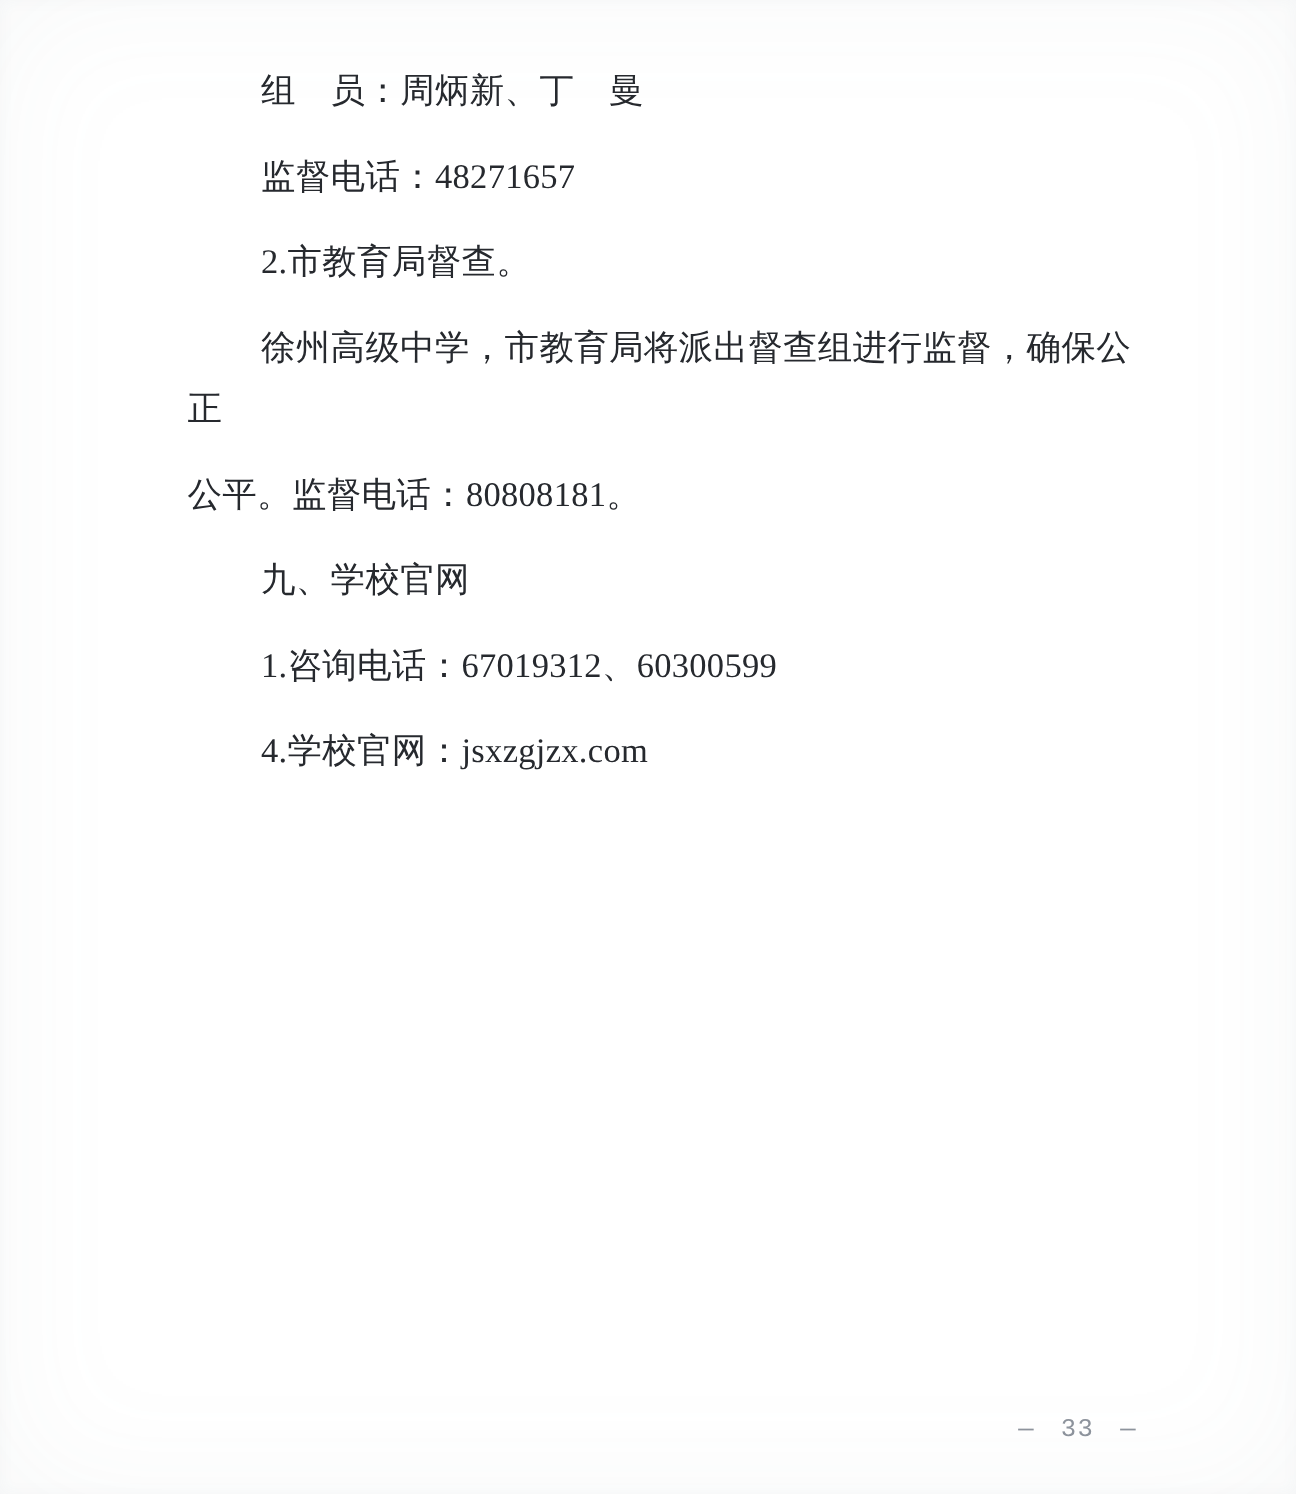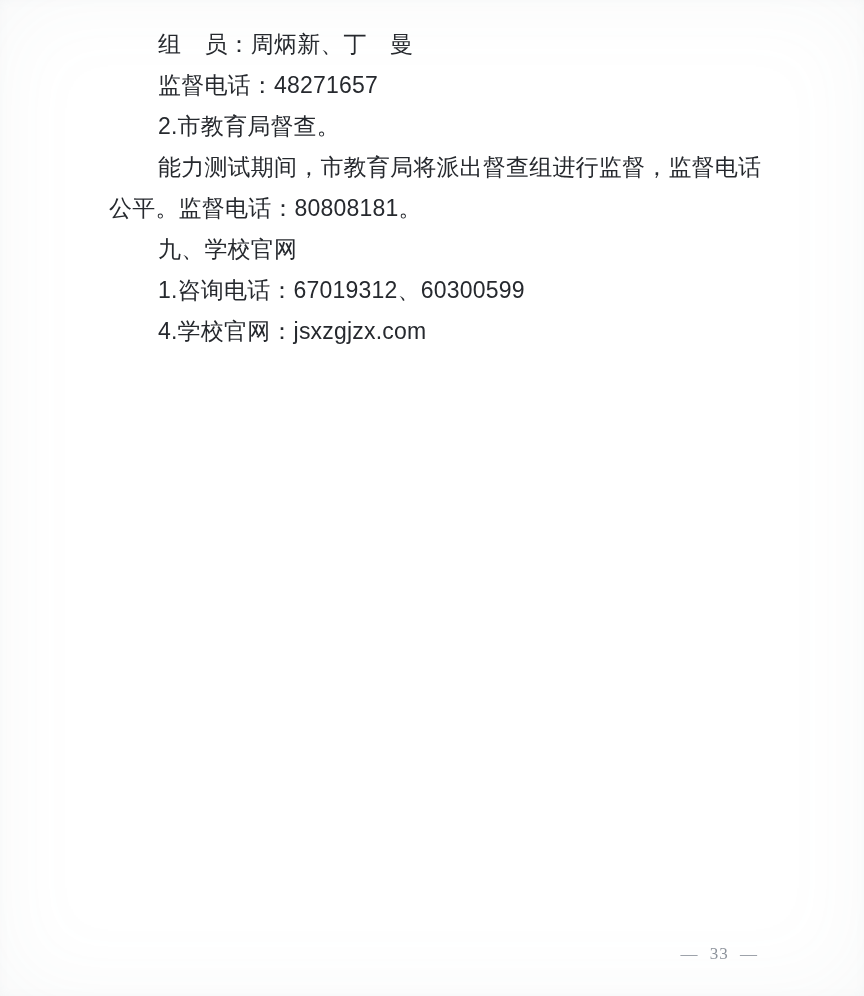"组 员：周炳新、丁 曼" .line { font-family: none -> Liberation Serif, serif; margin: 0 -> 16px }
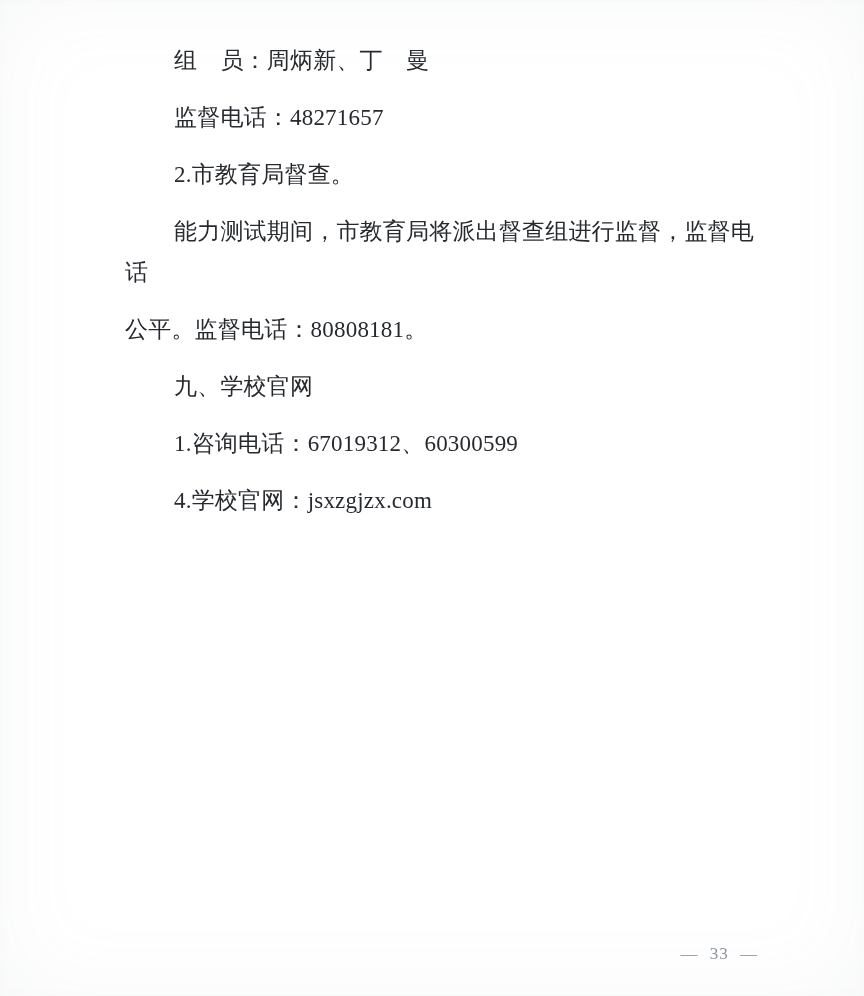"能力测试期间，市教育局将派出督查组进行监督，监督电话" p.line { text: 能力测试期间，市教育局将派出督查组进行监督，监督电话 -> 徐州高级中学，市教育局将派出督查组进行监督，确保公正 }
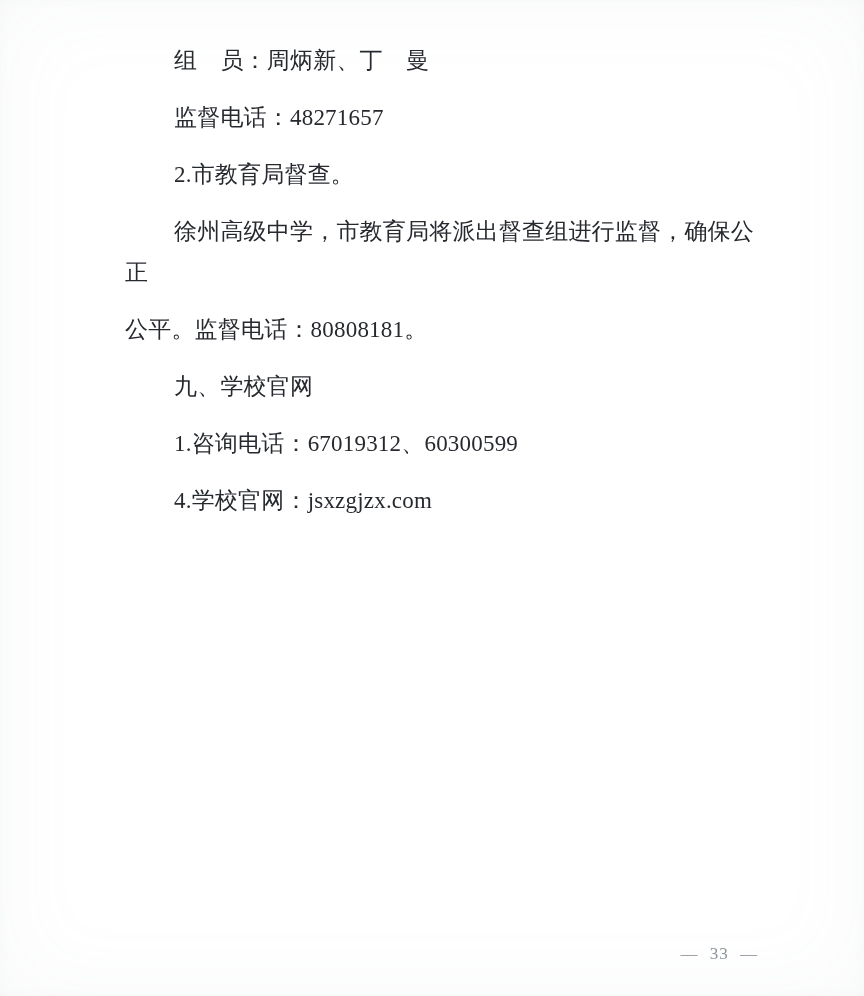"— 33 —" .page-number { font-family: Liberation Serif, serif -> Liberation Mono, monospace }
